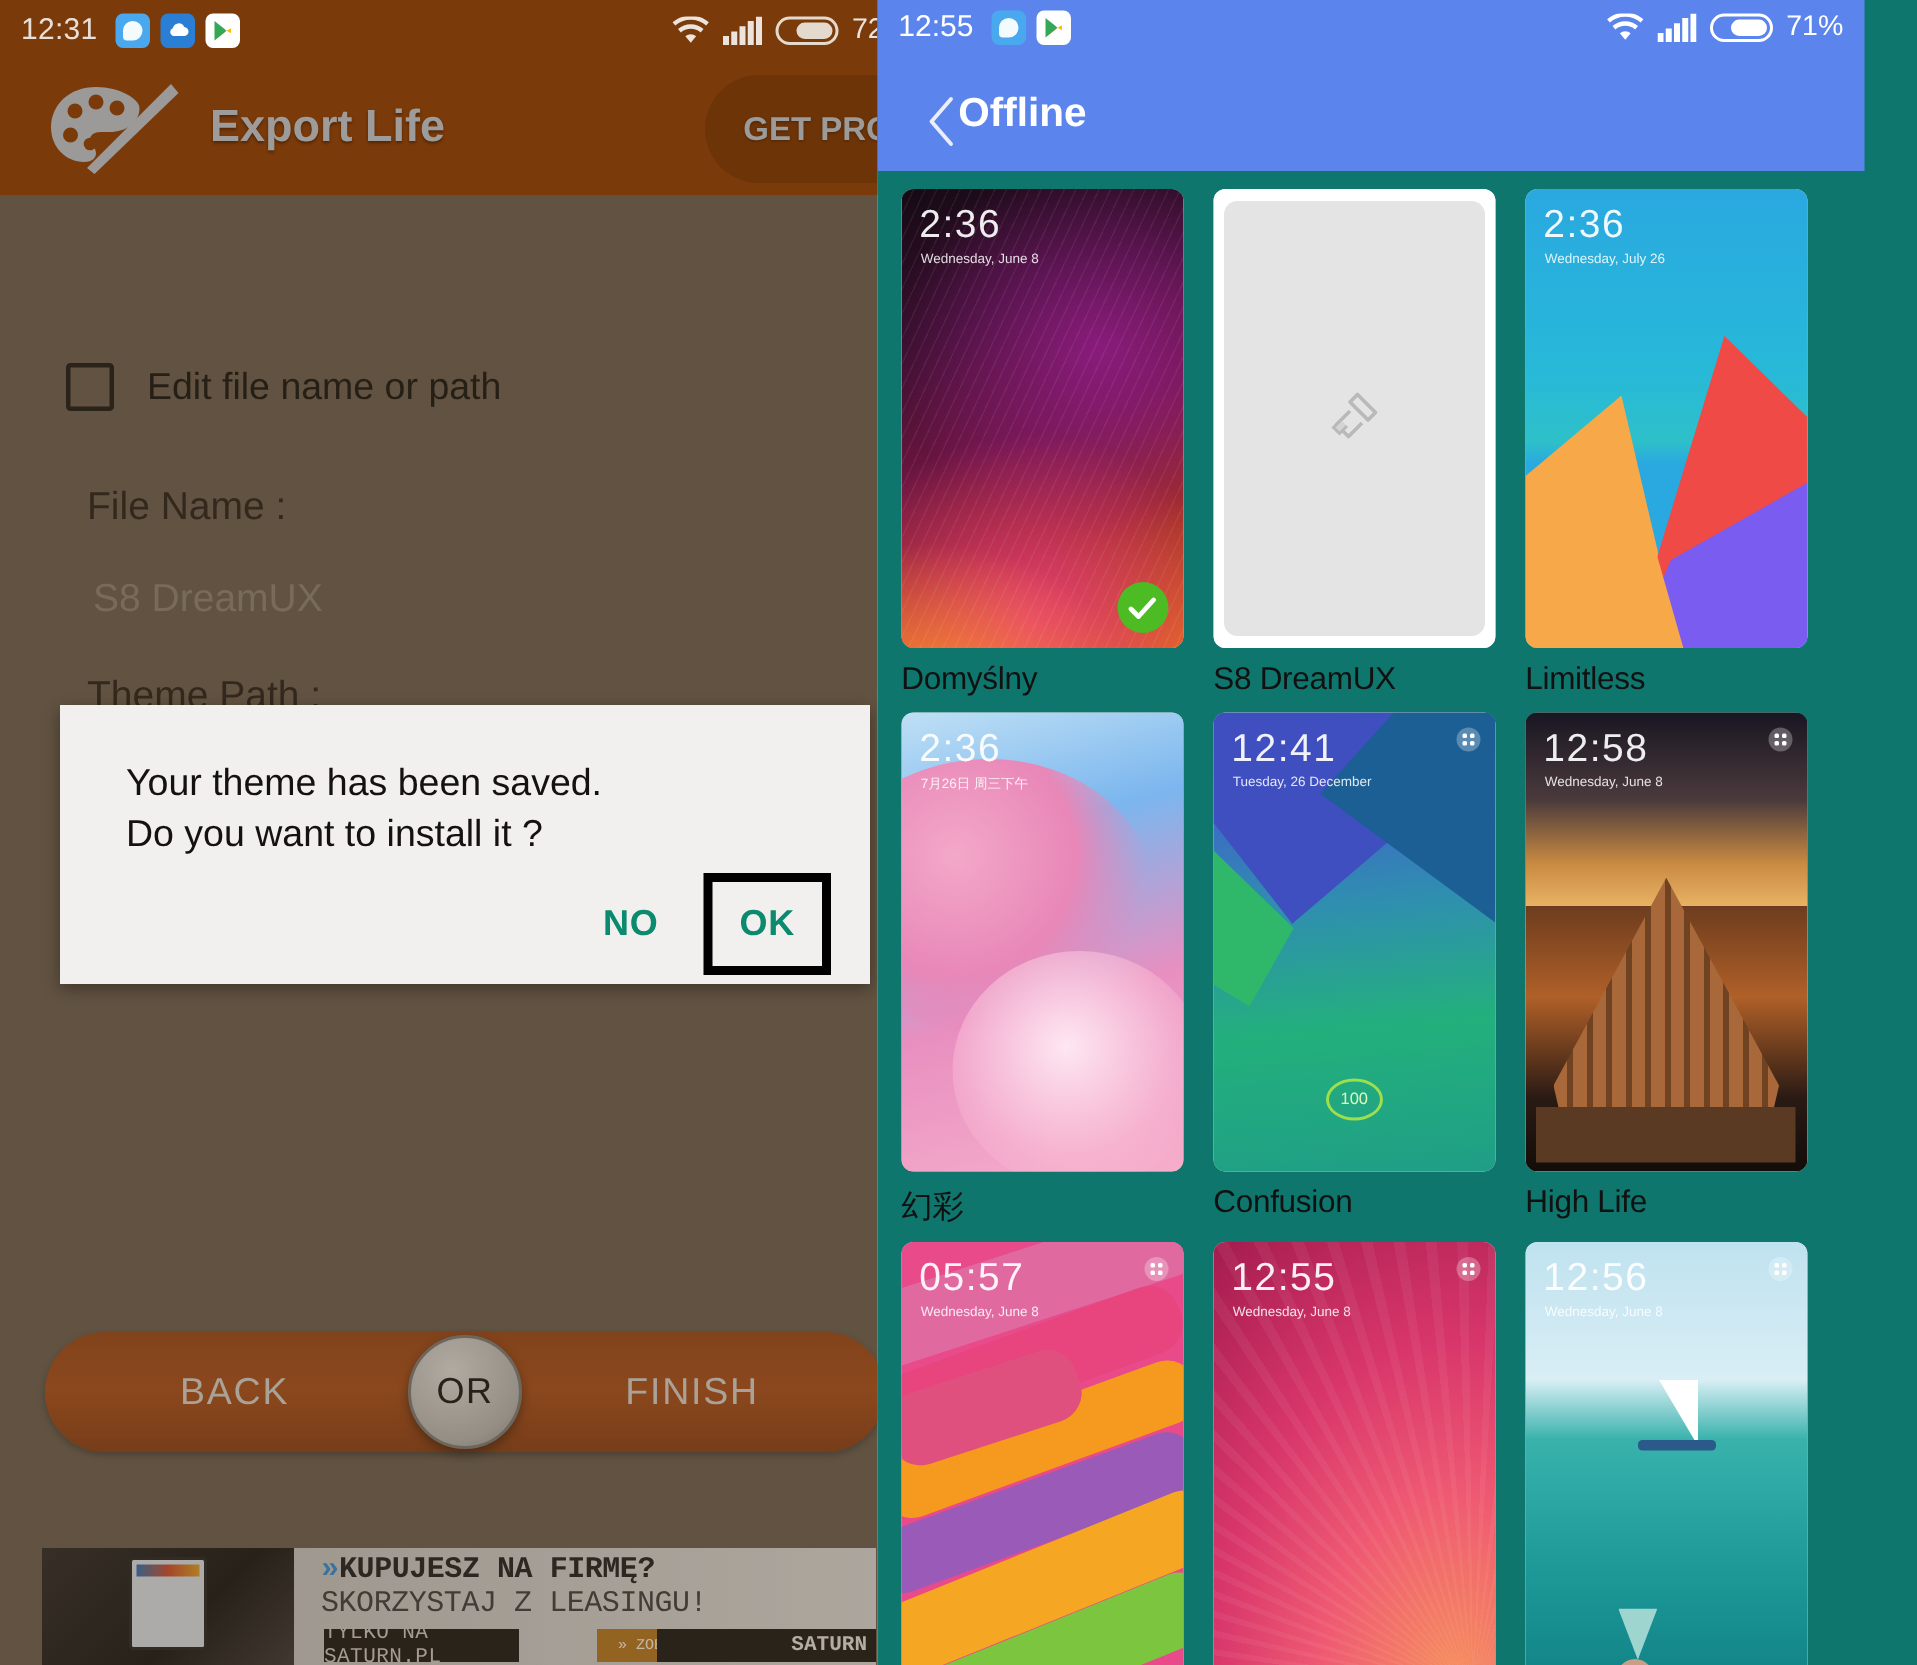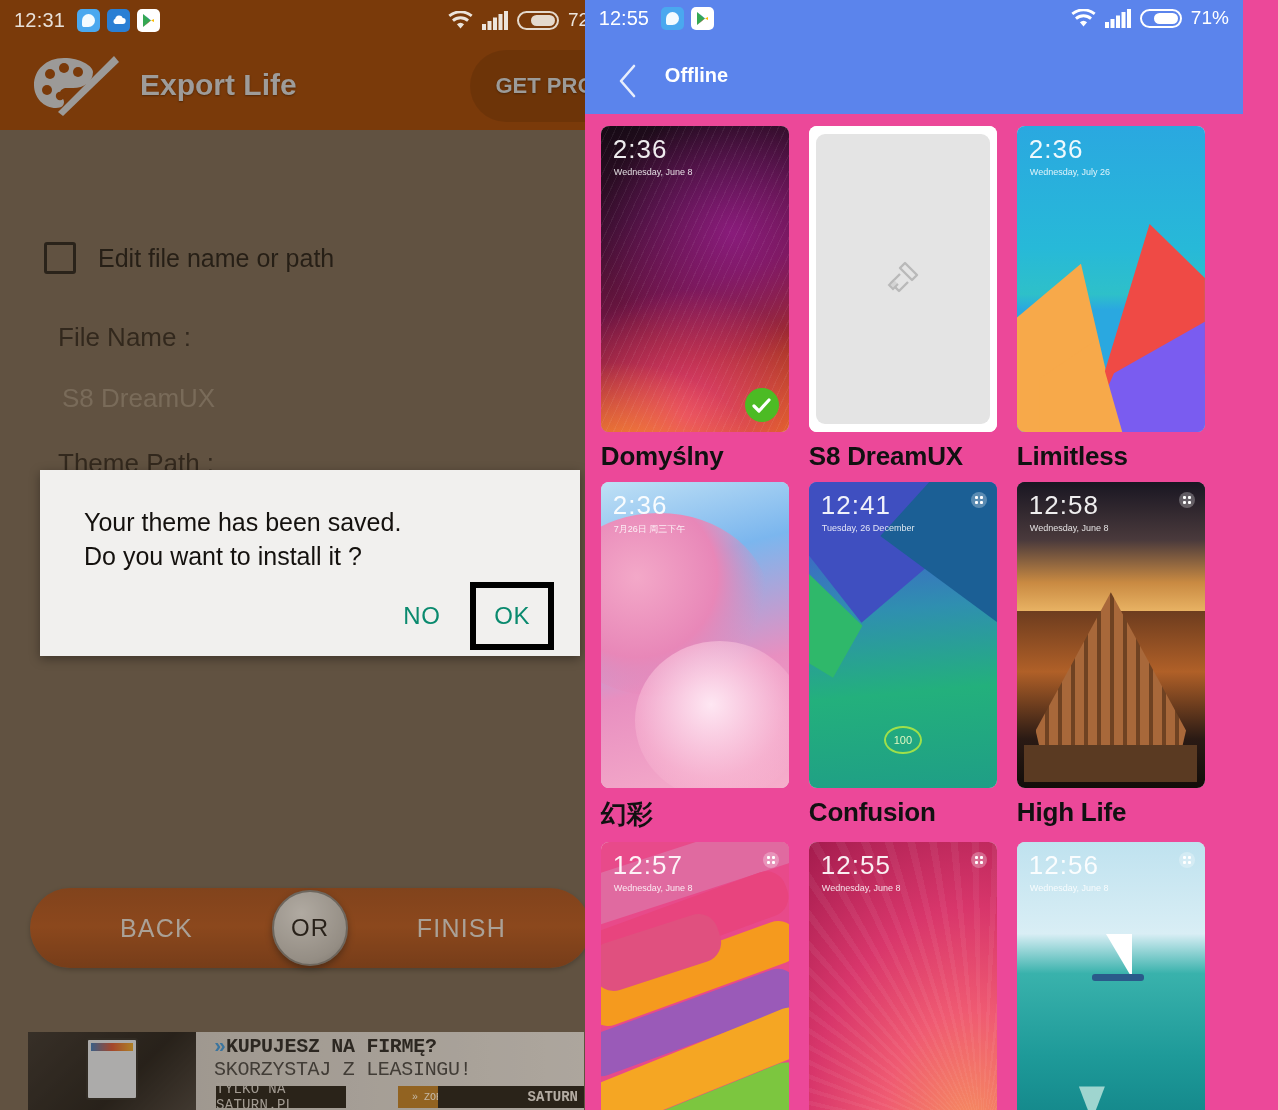"12:55" .right-panel { background: #ec4899 -> #0f766e }
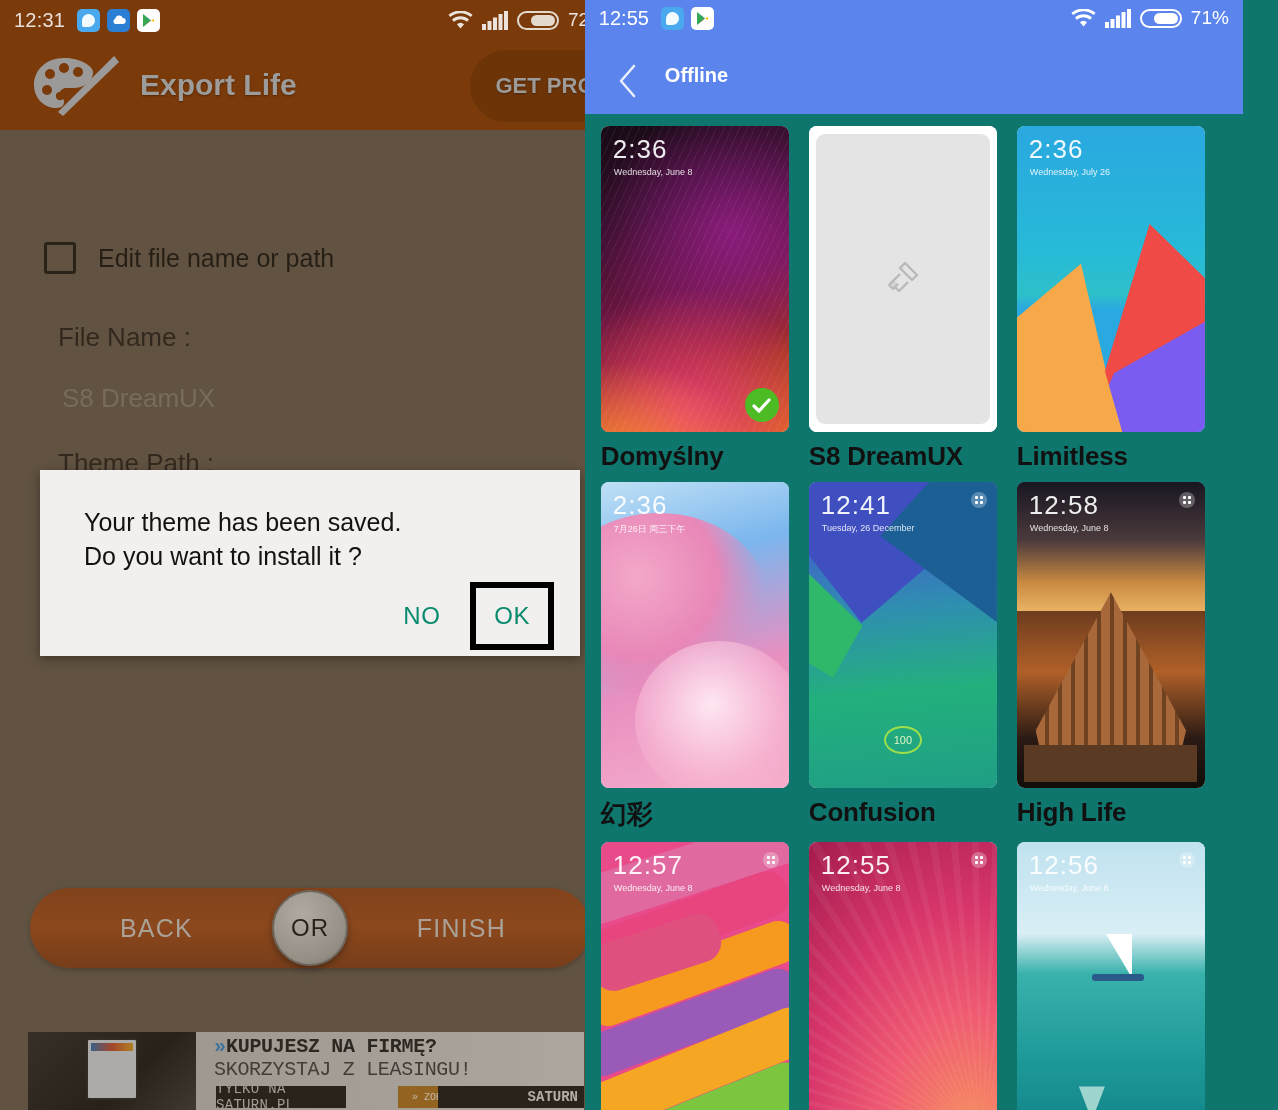"Offline" .r-title { font-size: 20px -> 27px; margin-left: 26px -> none }
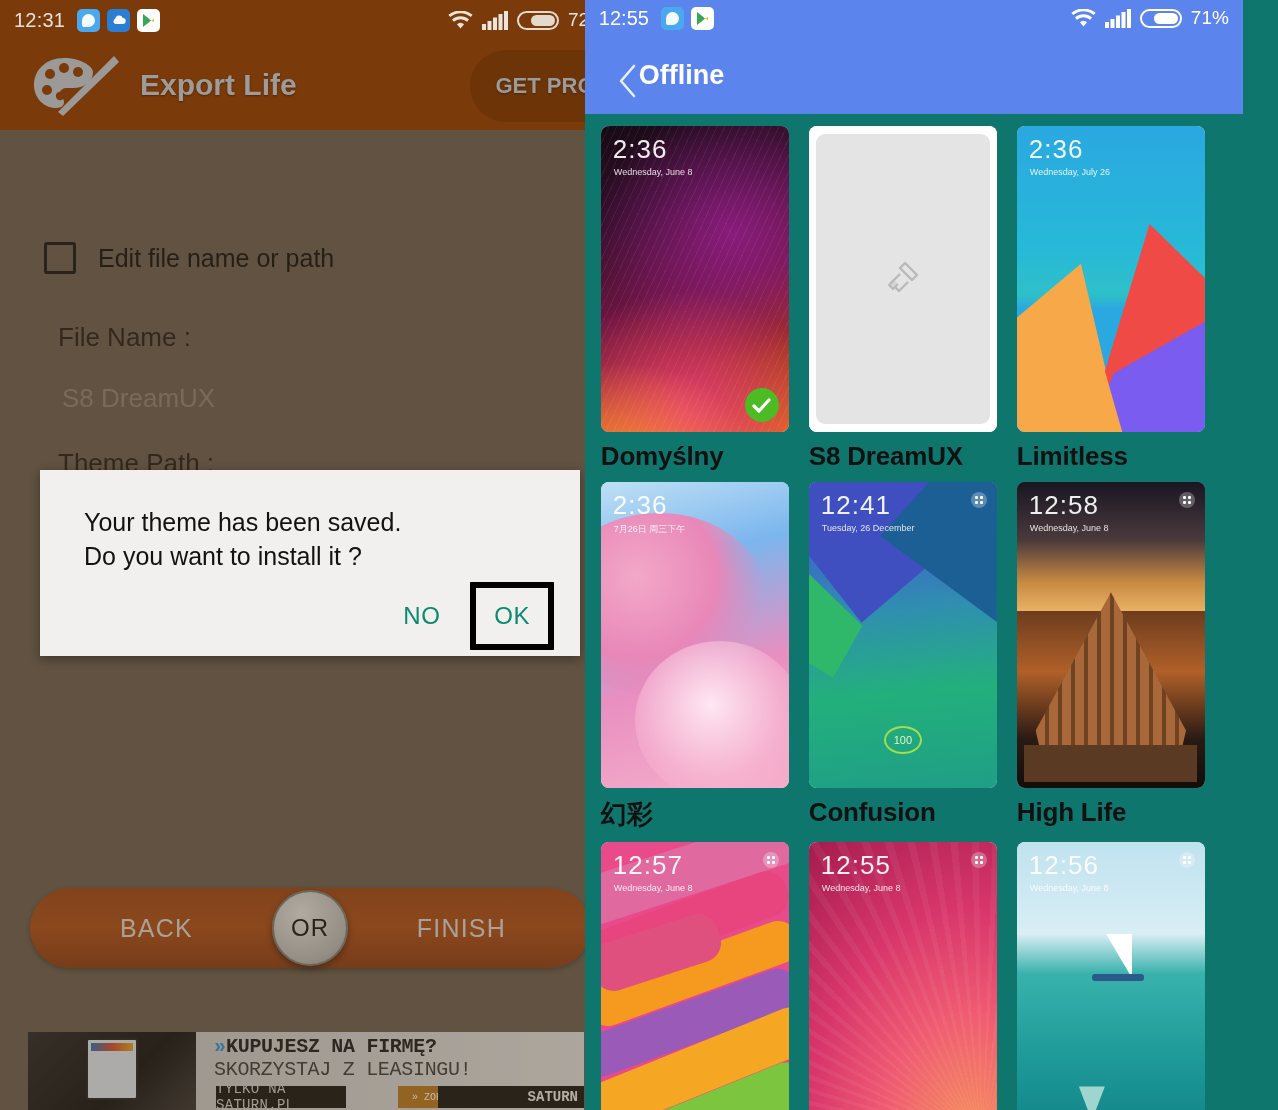"Domyślny" .cell-label { font-size: 26px -> 21px; font-weight: bold -> normal }
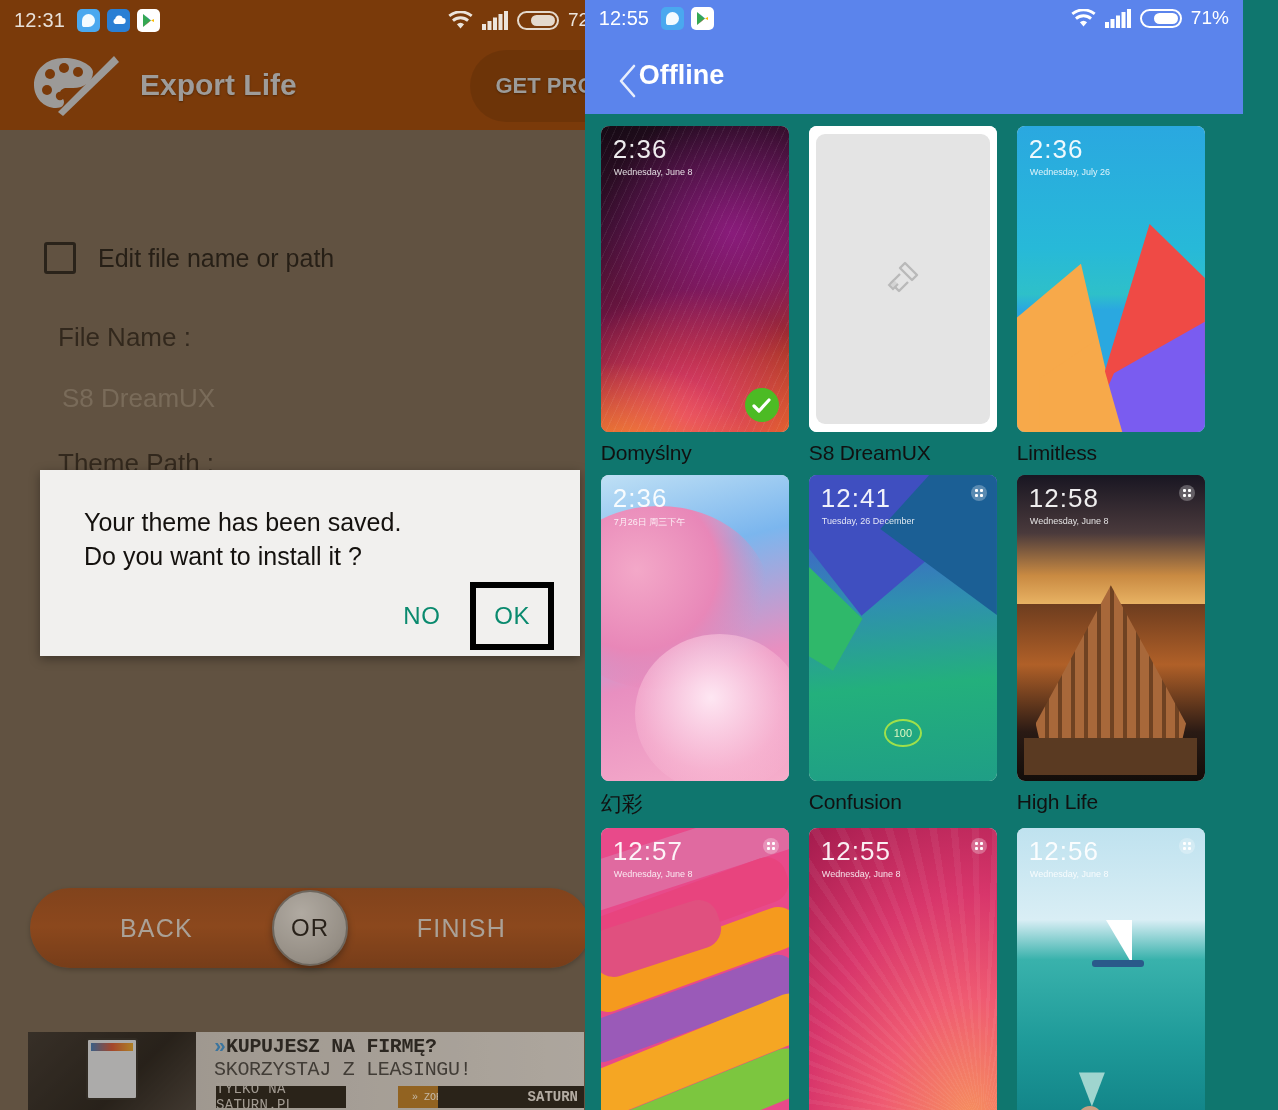"NO" .dlg-btn { font-weight: normal -> bold }
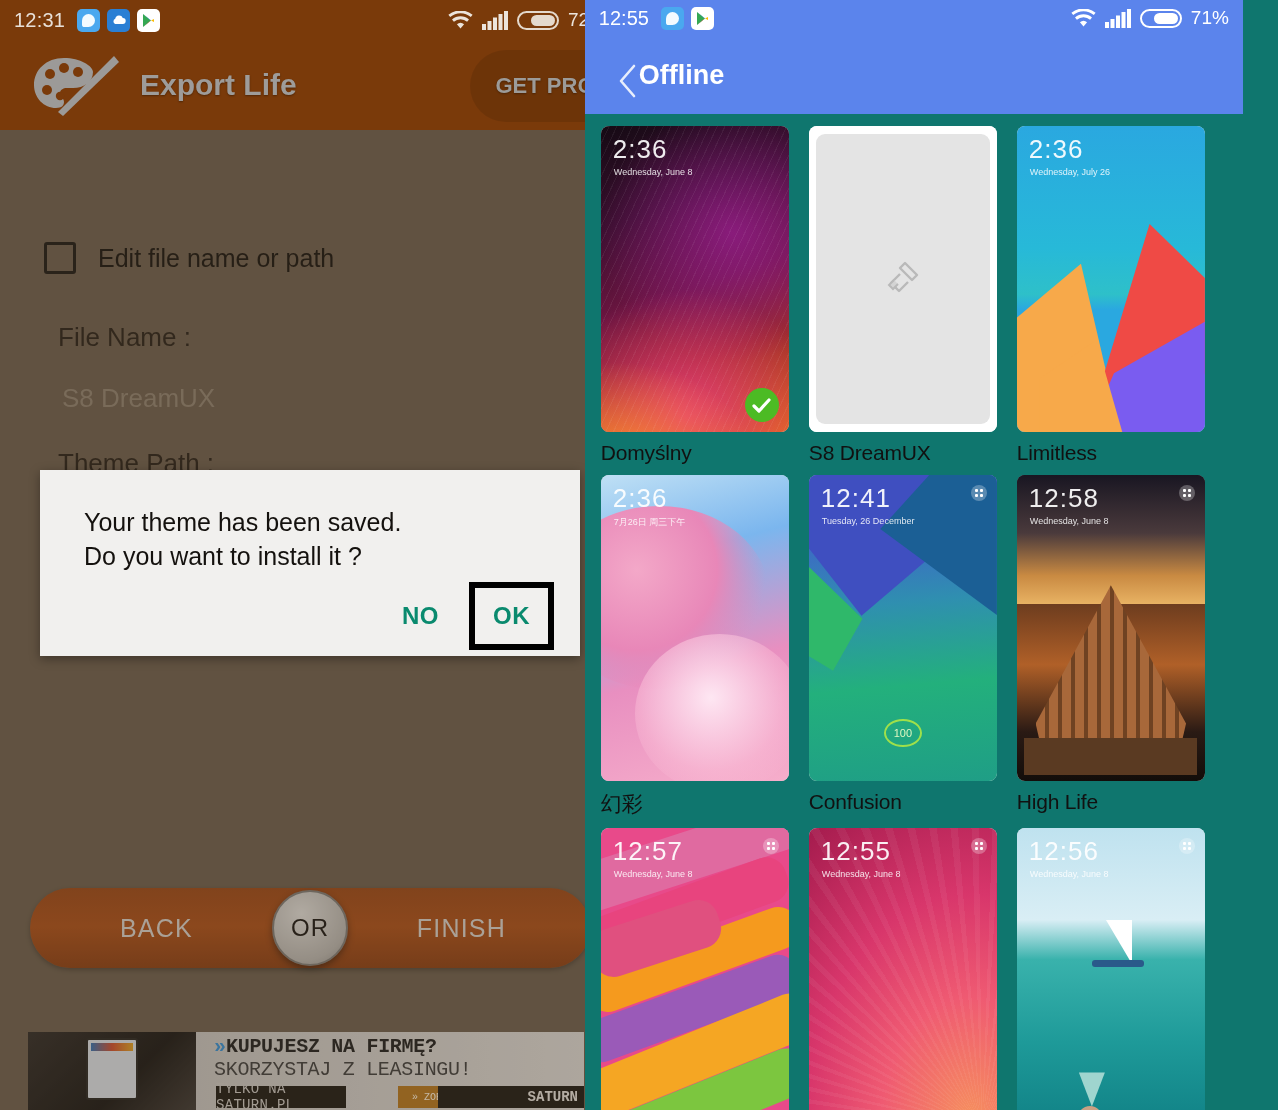"12:57" span.tz-time { text: 12:57 -> 05:57 }
